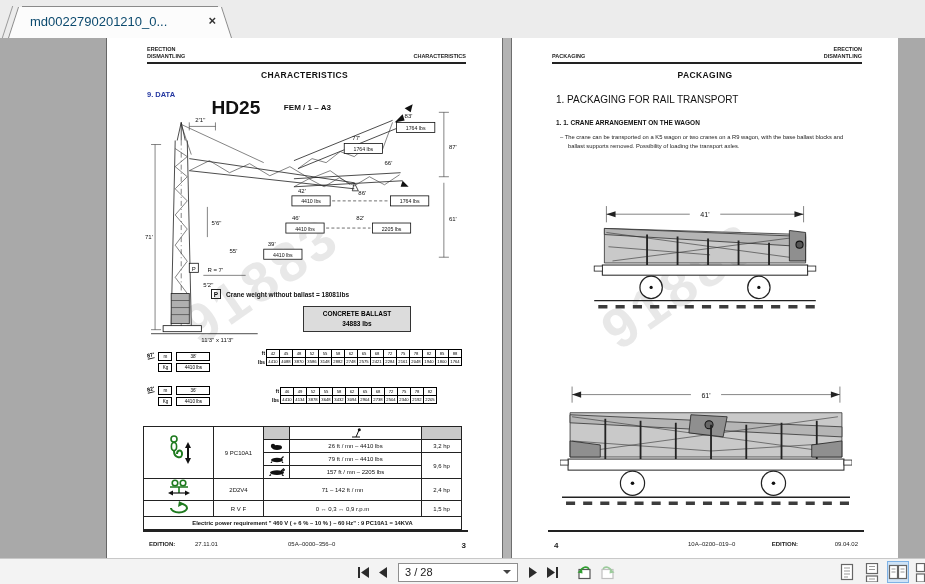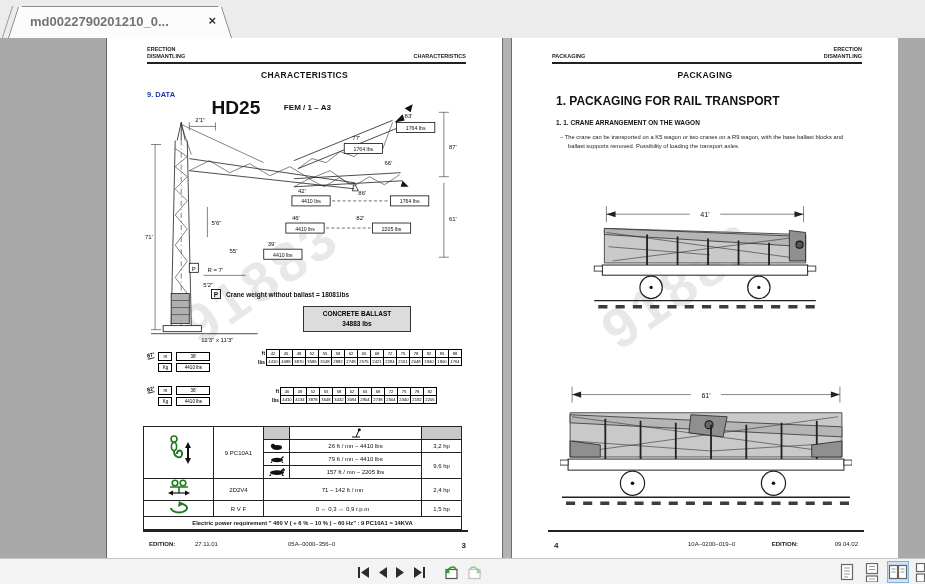"md0022790201210_0..." .tab-title { color: #737373 -> #0c4a6e; font-weight: bold -> none }
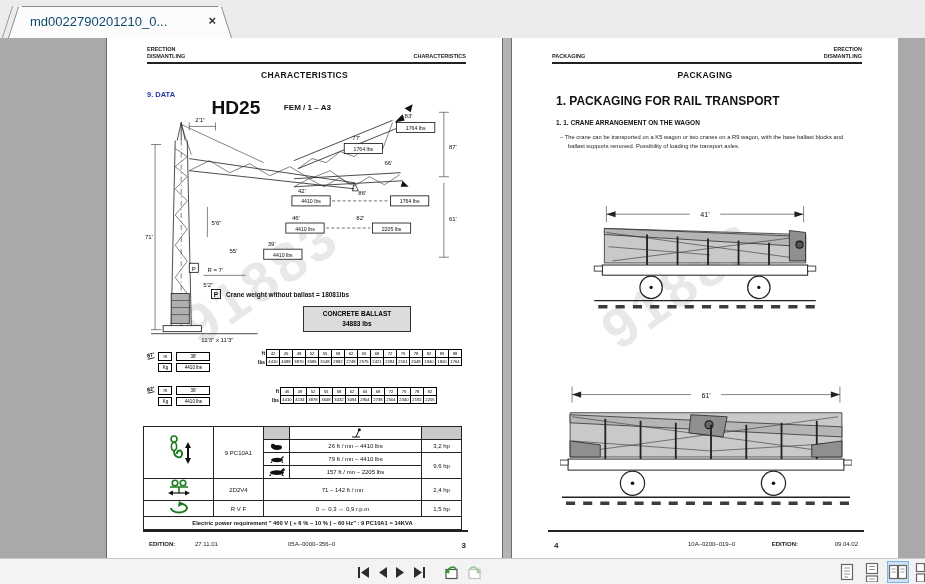"1. PACKAGING FOR RAIL TRANSPORT" .sec1 { font-size: 12px -> 10px; font-weight: bold -> normal }
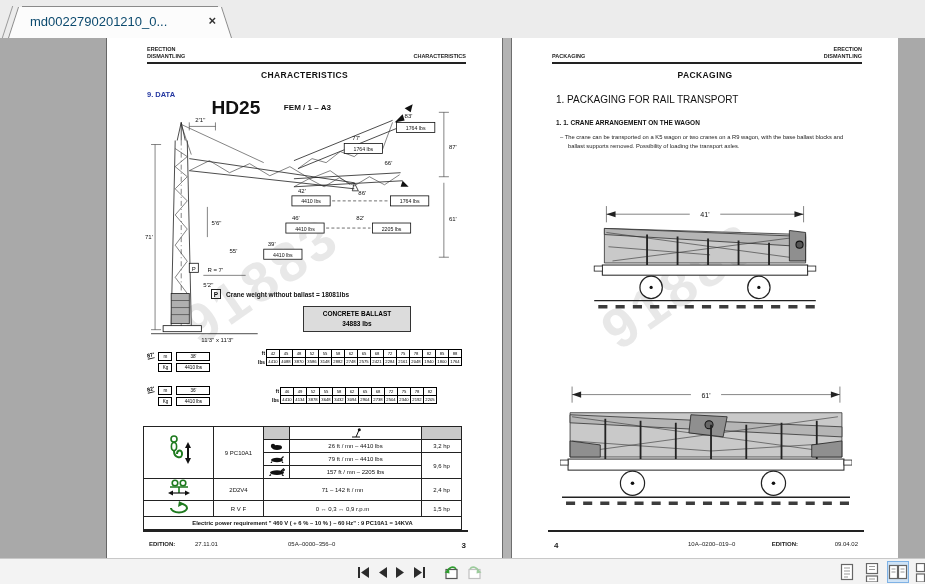"3 / 28" div.pagebox { html: none -> <div> <span>3 / 28</span> <span></span> </div> }
